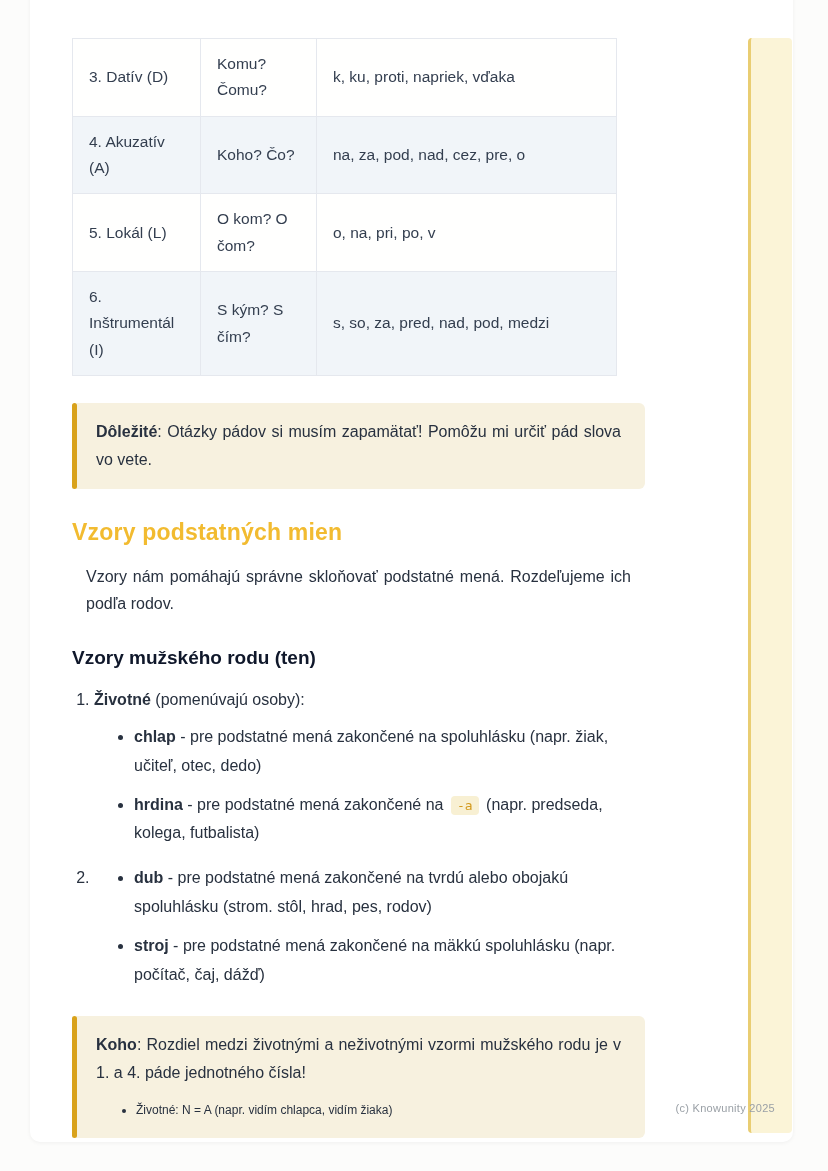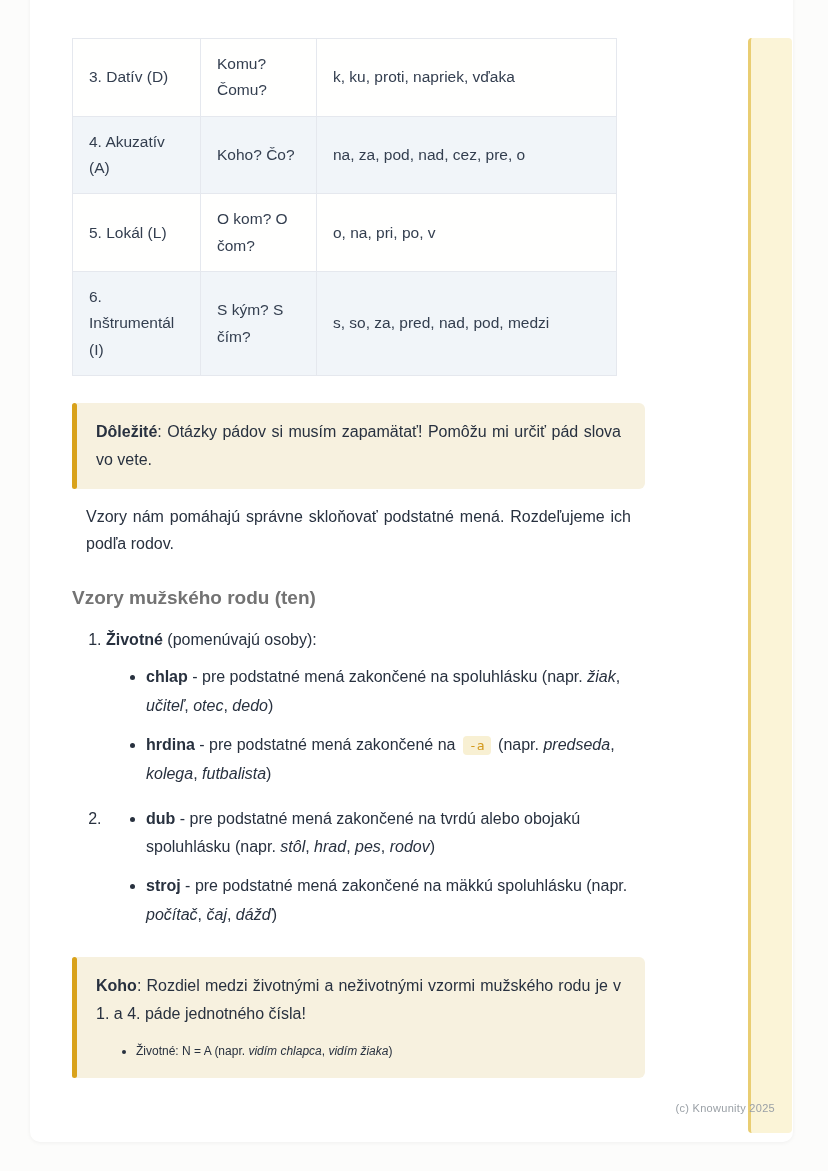"Vzory podstatných mien" h2 { html: none -> <h2>Vzory podstatných mien</h2> }
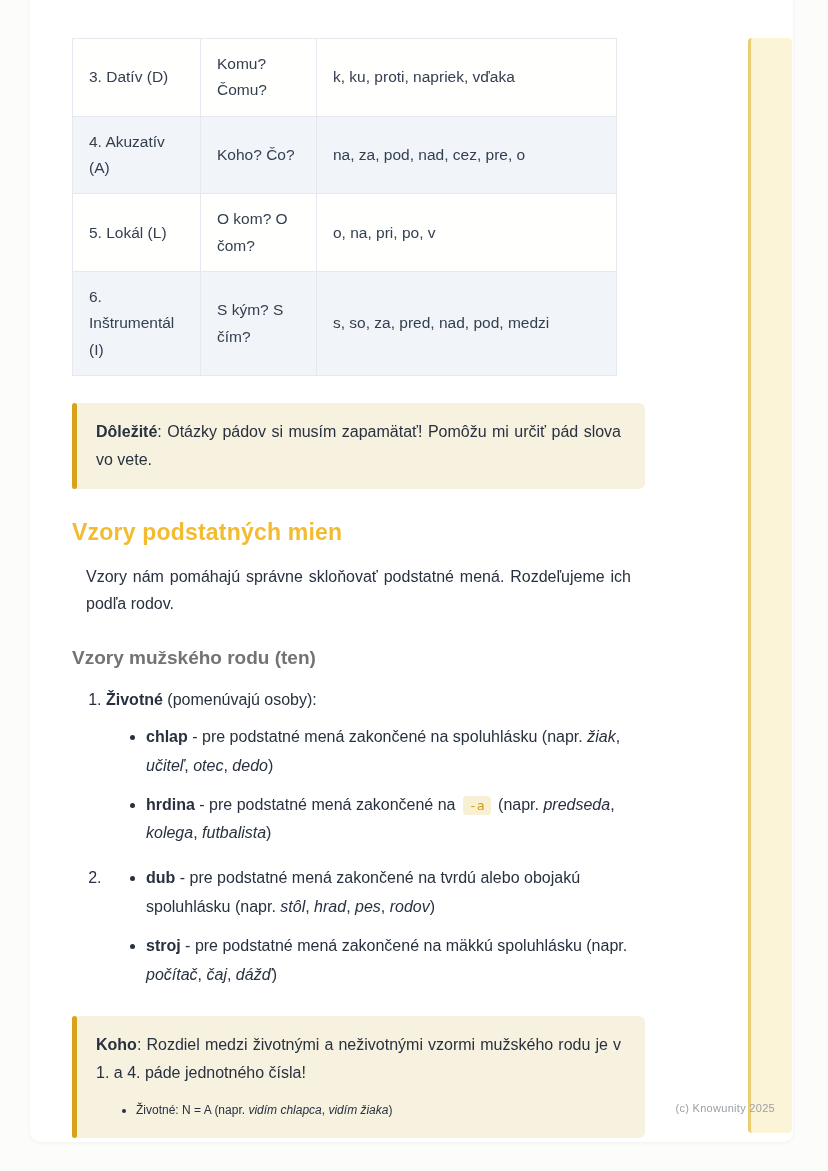"Vzory mužského rodu (ten)" h3 { color: #737373 -> #0f172a }
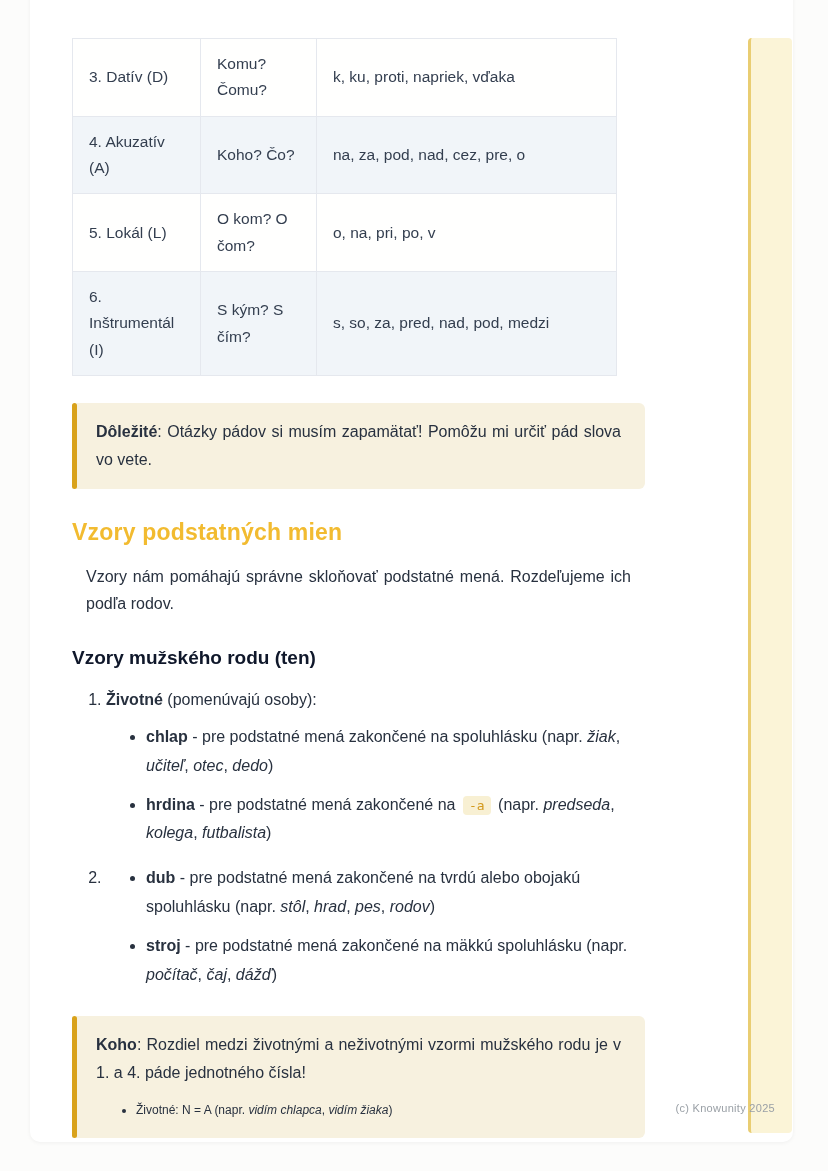"Životné (pomenúvajú osoby):" ol { margin: 12px -> 0 }
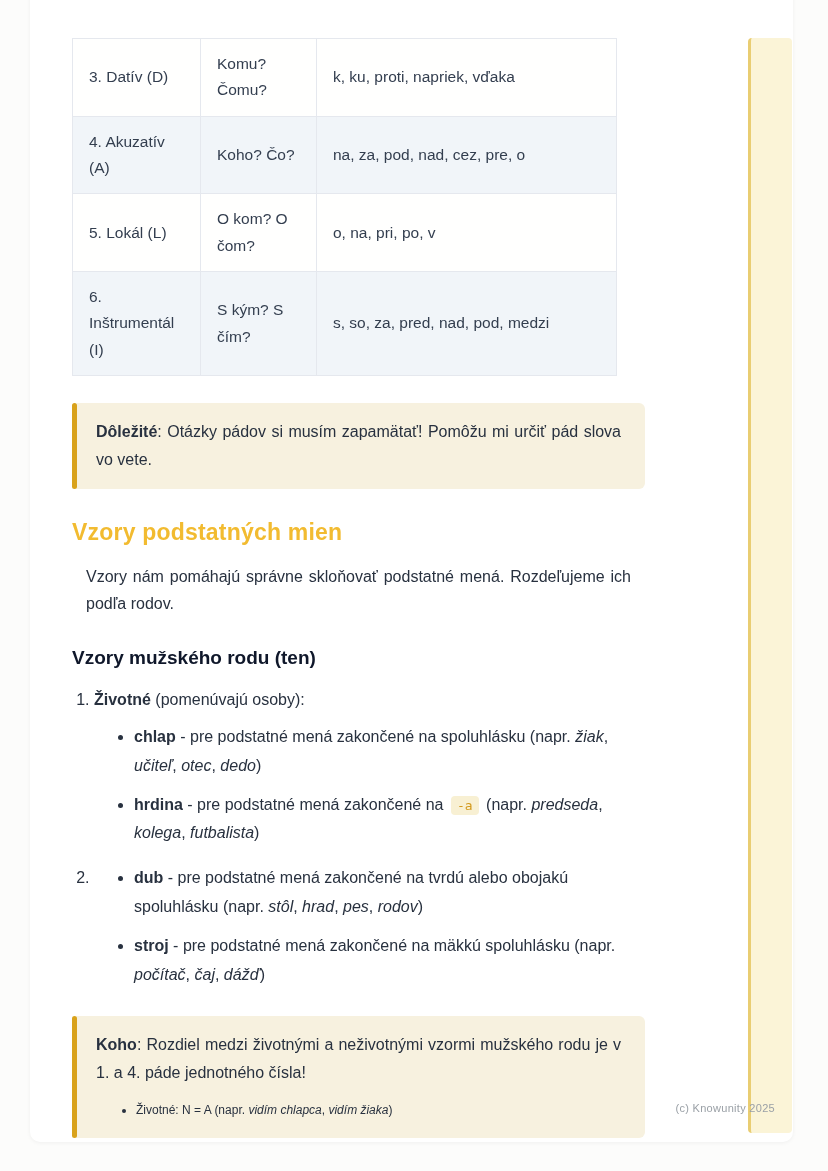"žiak" .i { font-style: italic -> none }
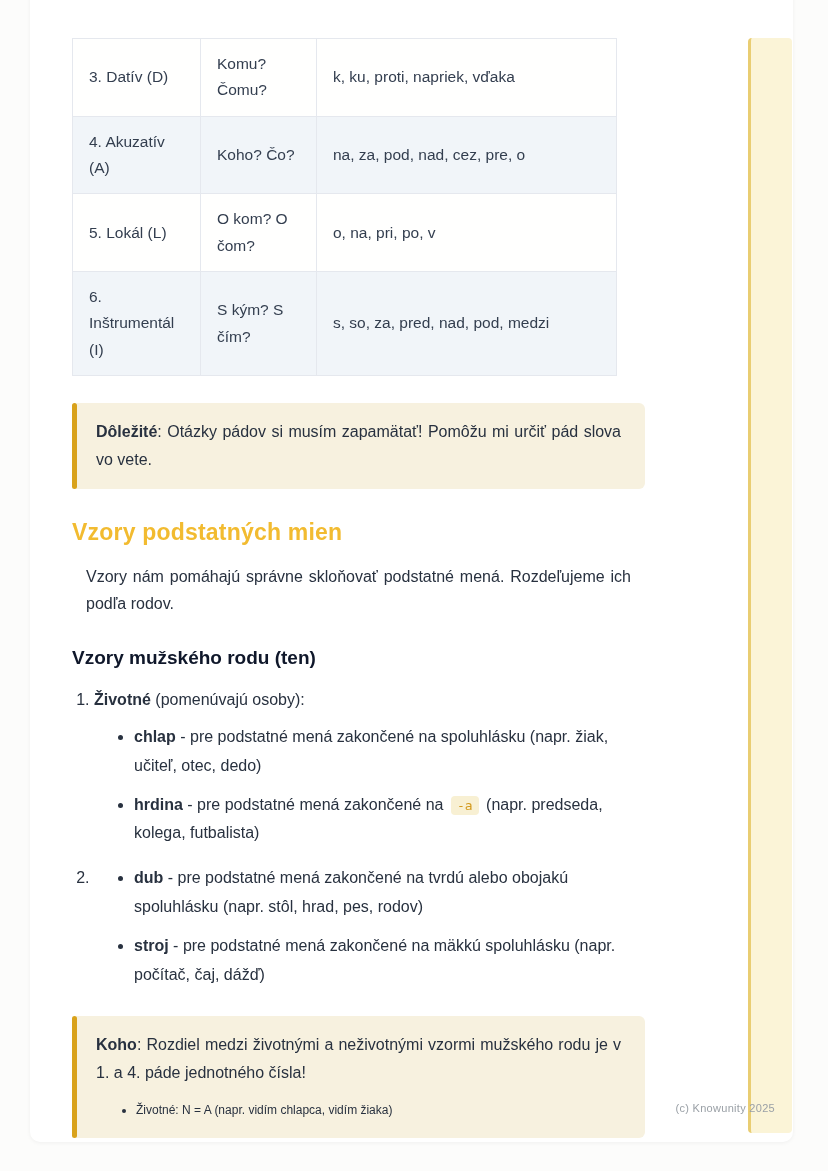"- pre podstatné mená zakončené na tvrdú" span { text: napr -> strom }
